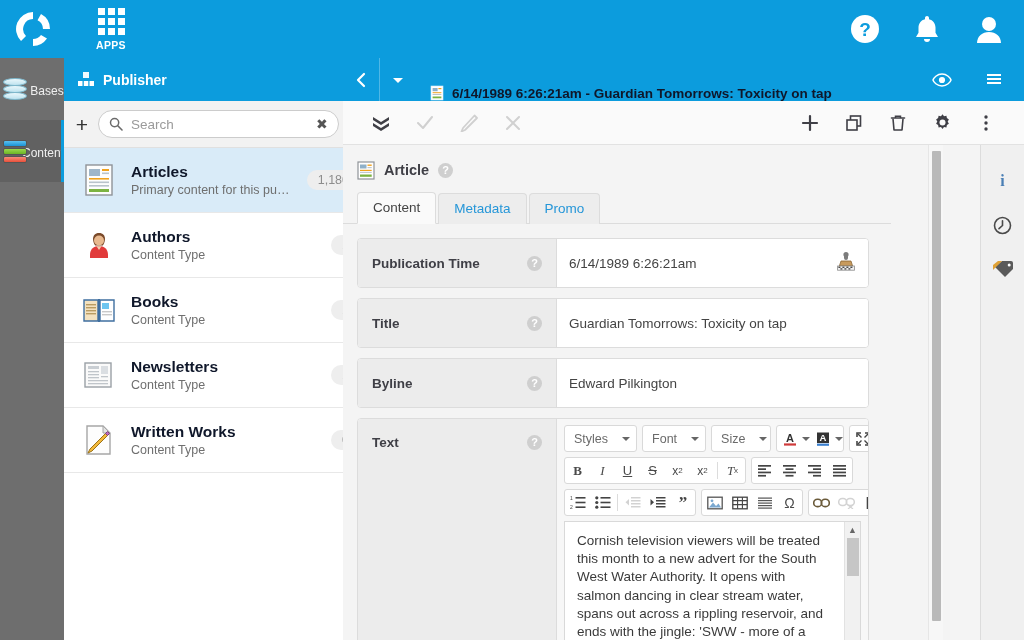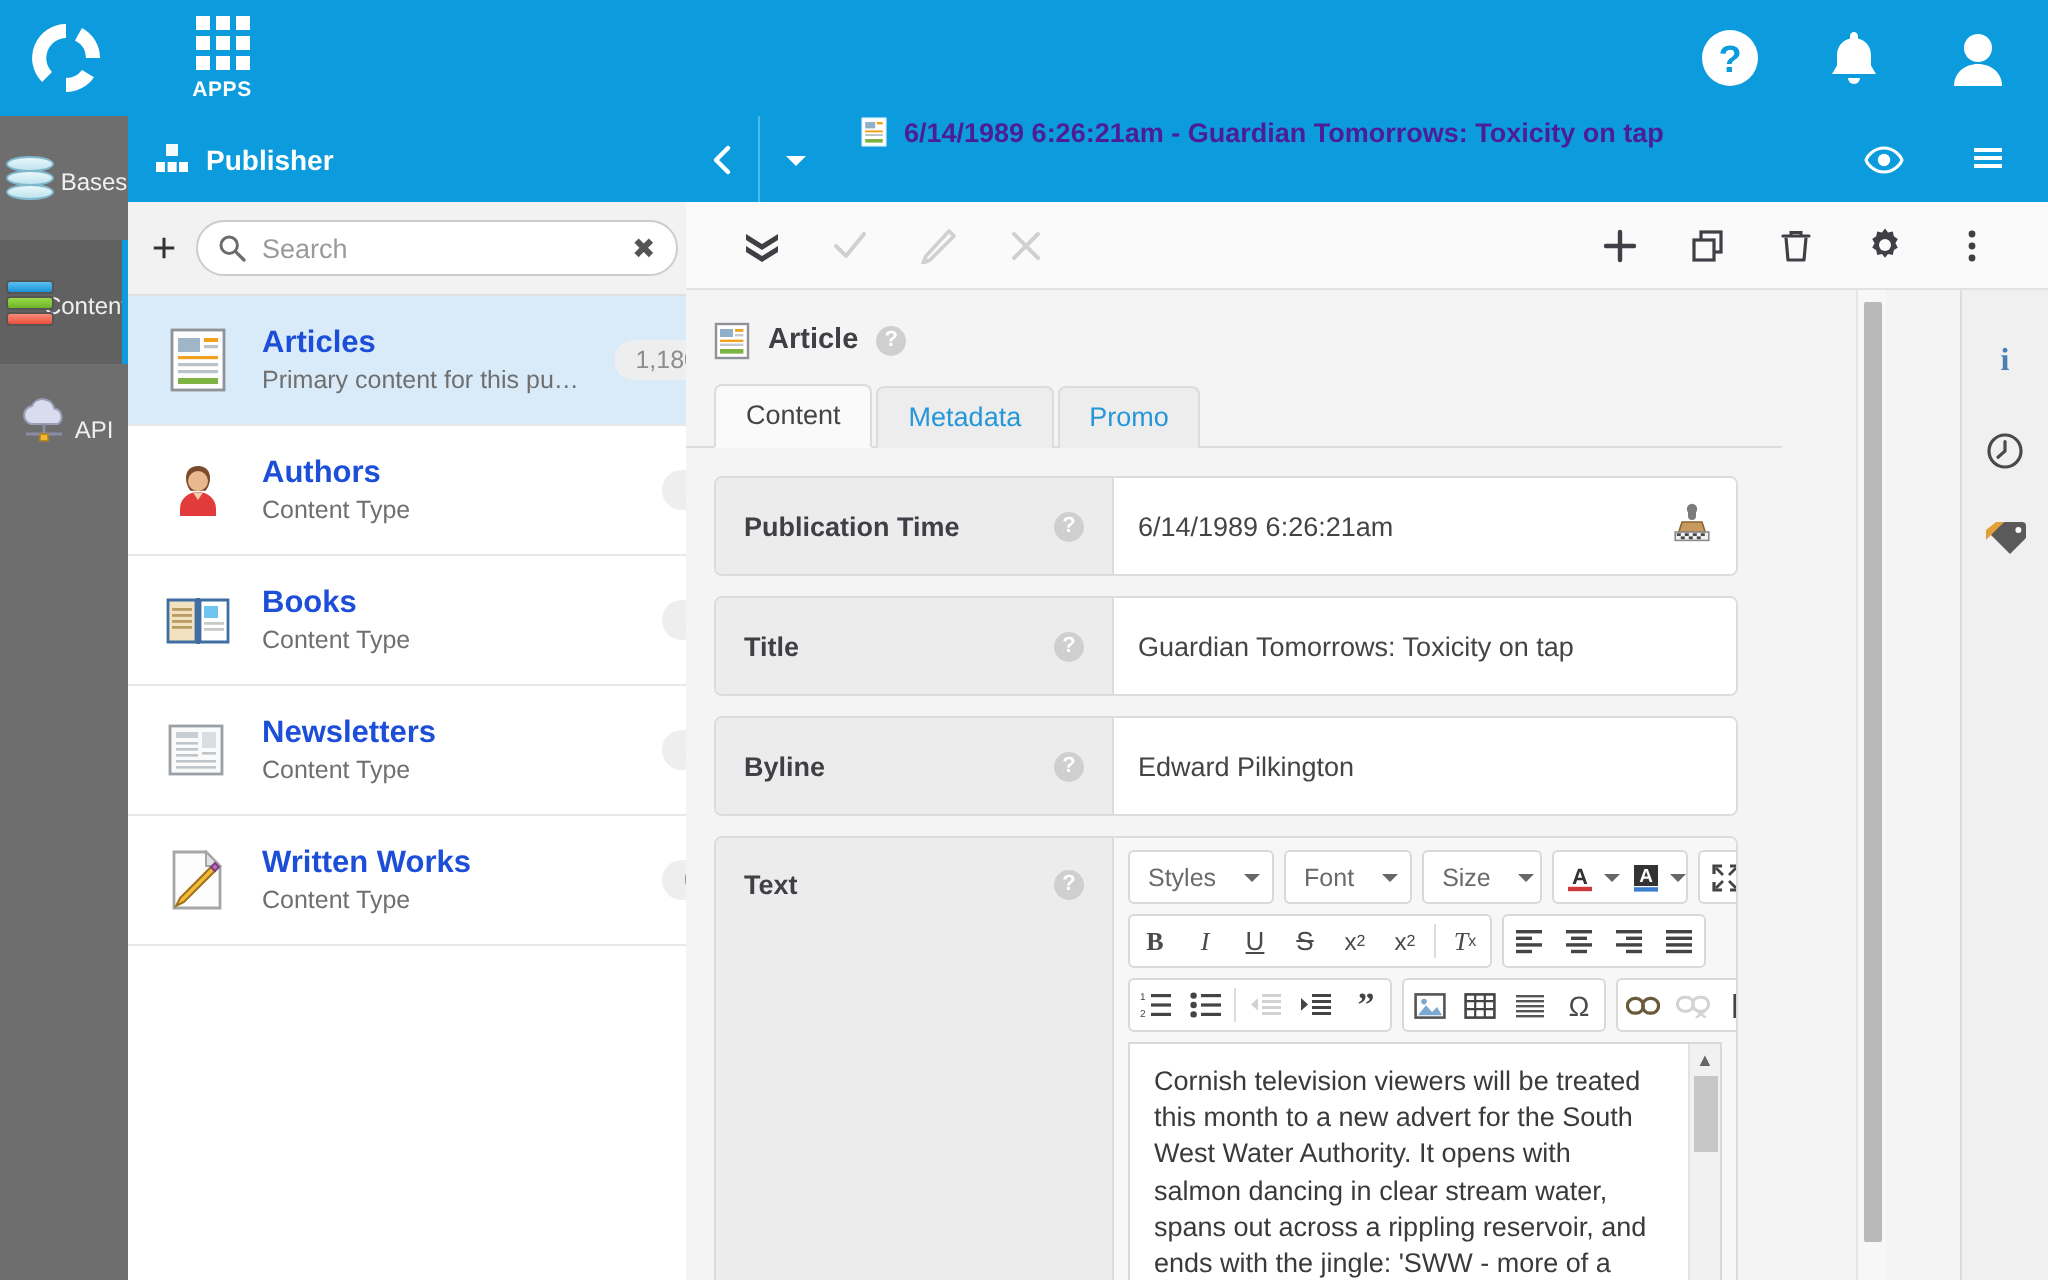"6/14/1989 6:26:21am - Guardian" .detail-head { align-items: flex-start -> flex-end; color: #4c1d95 -> #0f172a }
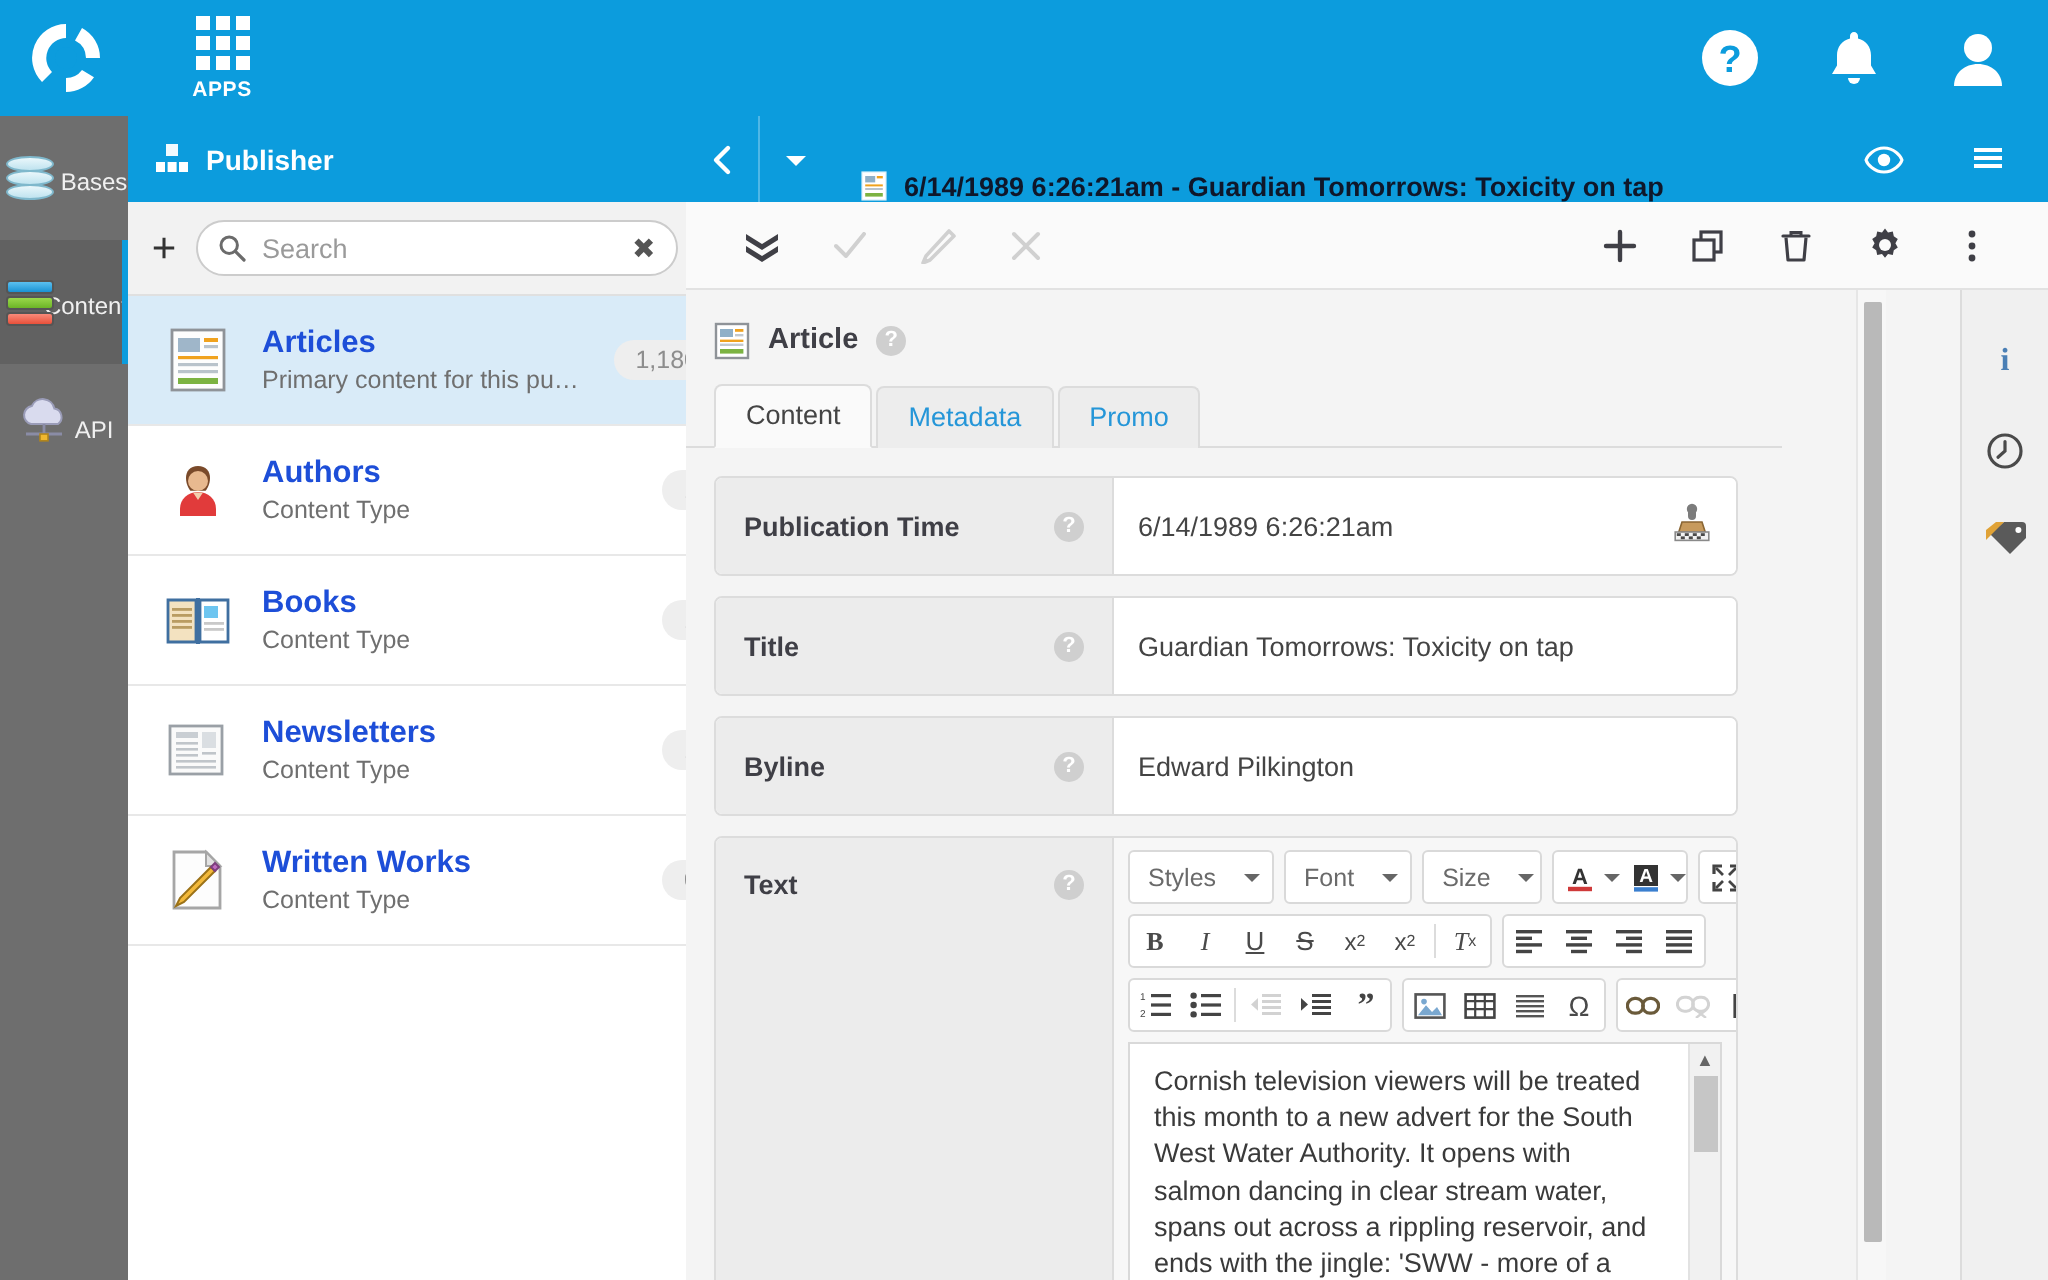"Articles" .ctype-name { color: #1d4ed8 -> #0f172a }
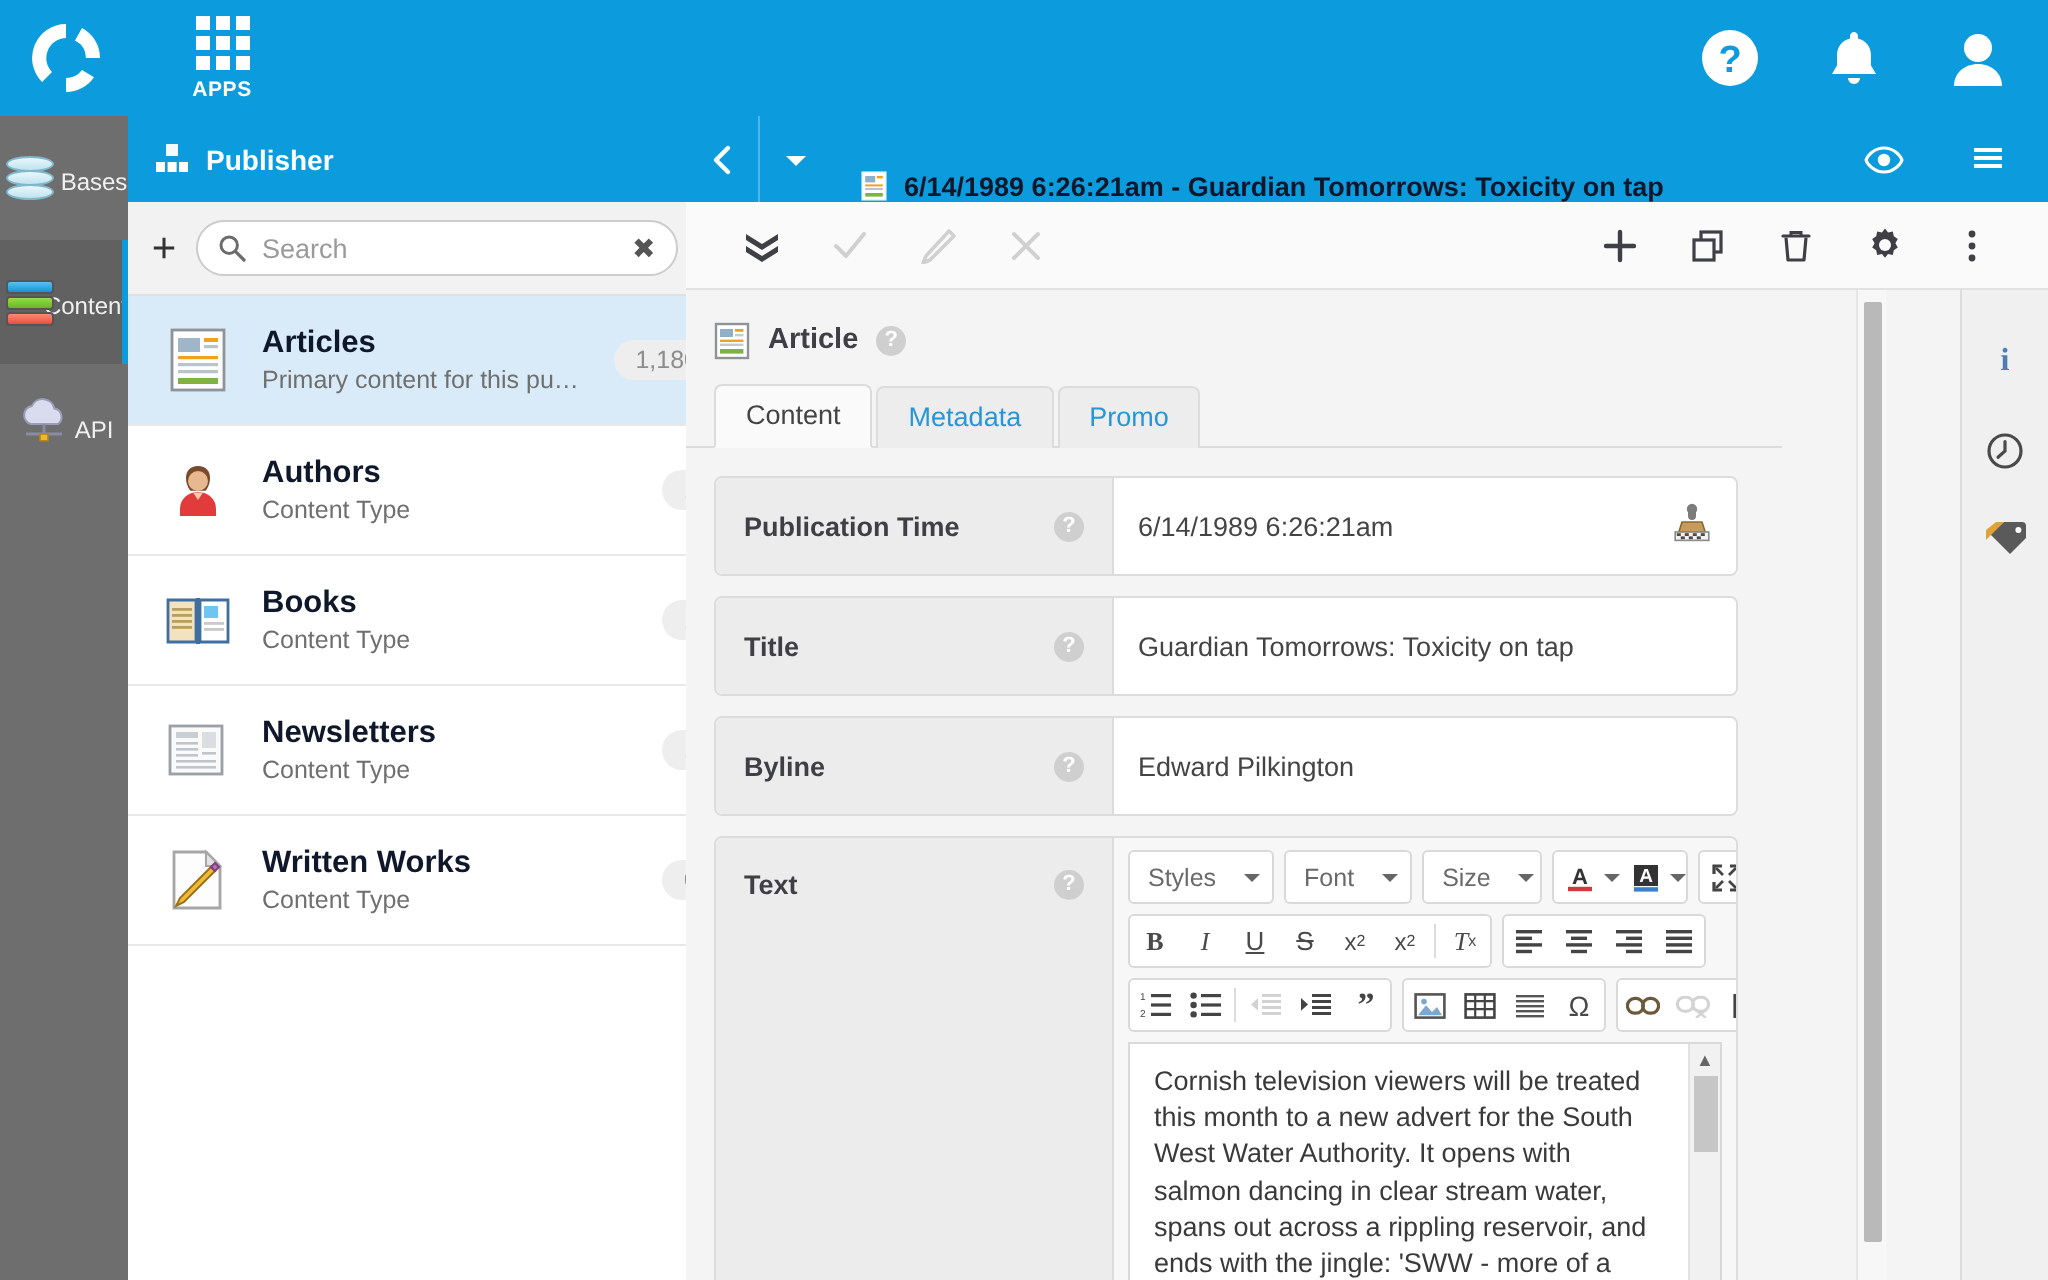"API" div.rail-item { html: <div> <div> <svg> <path></path> <path></path> <rect></rect> </svg> </div> <span>API</span> </div> -> none }
